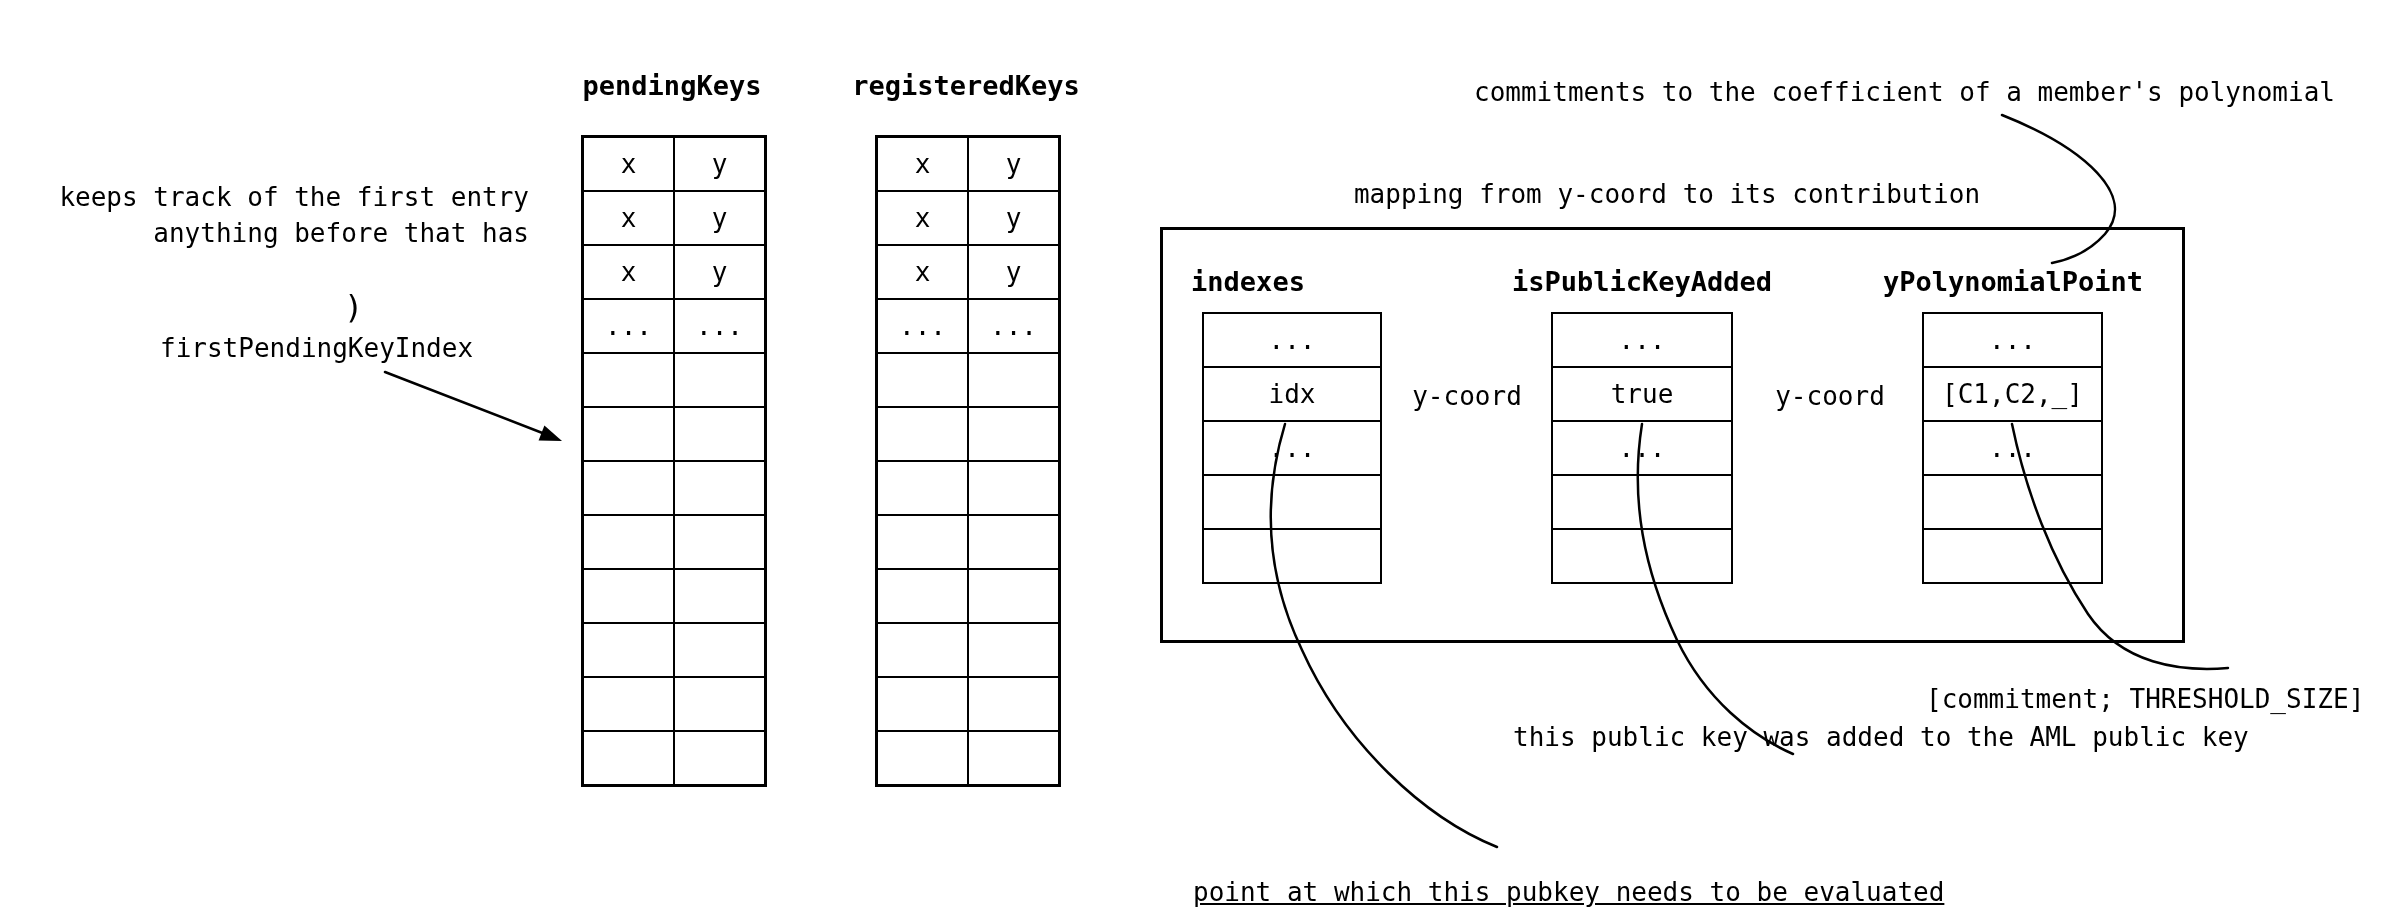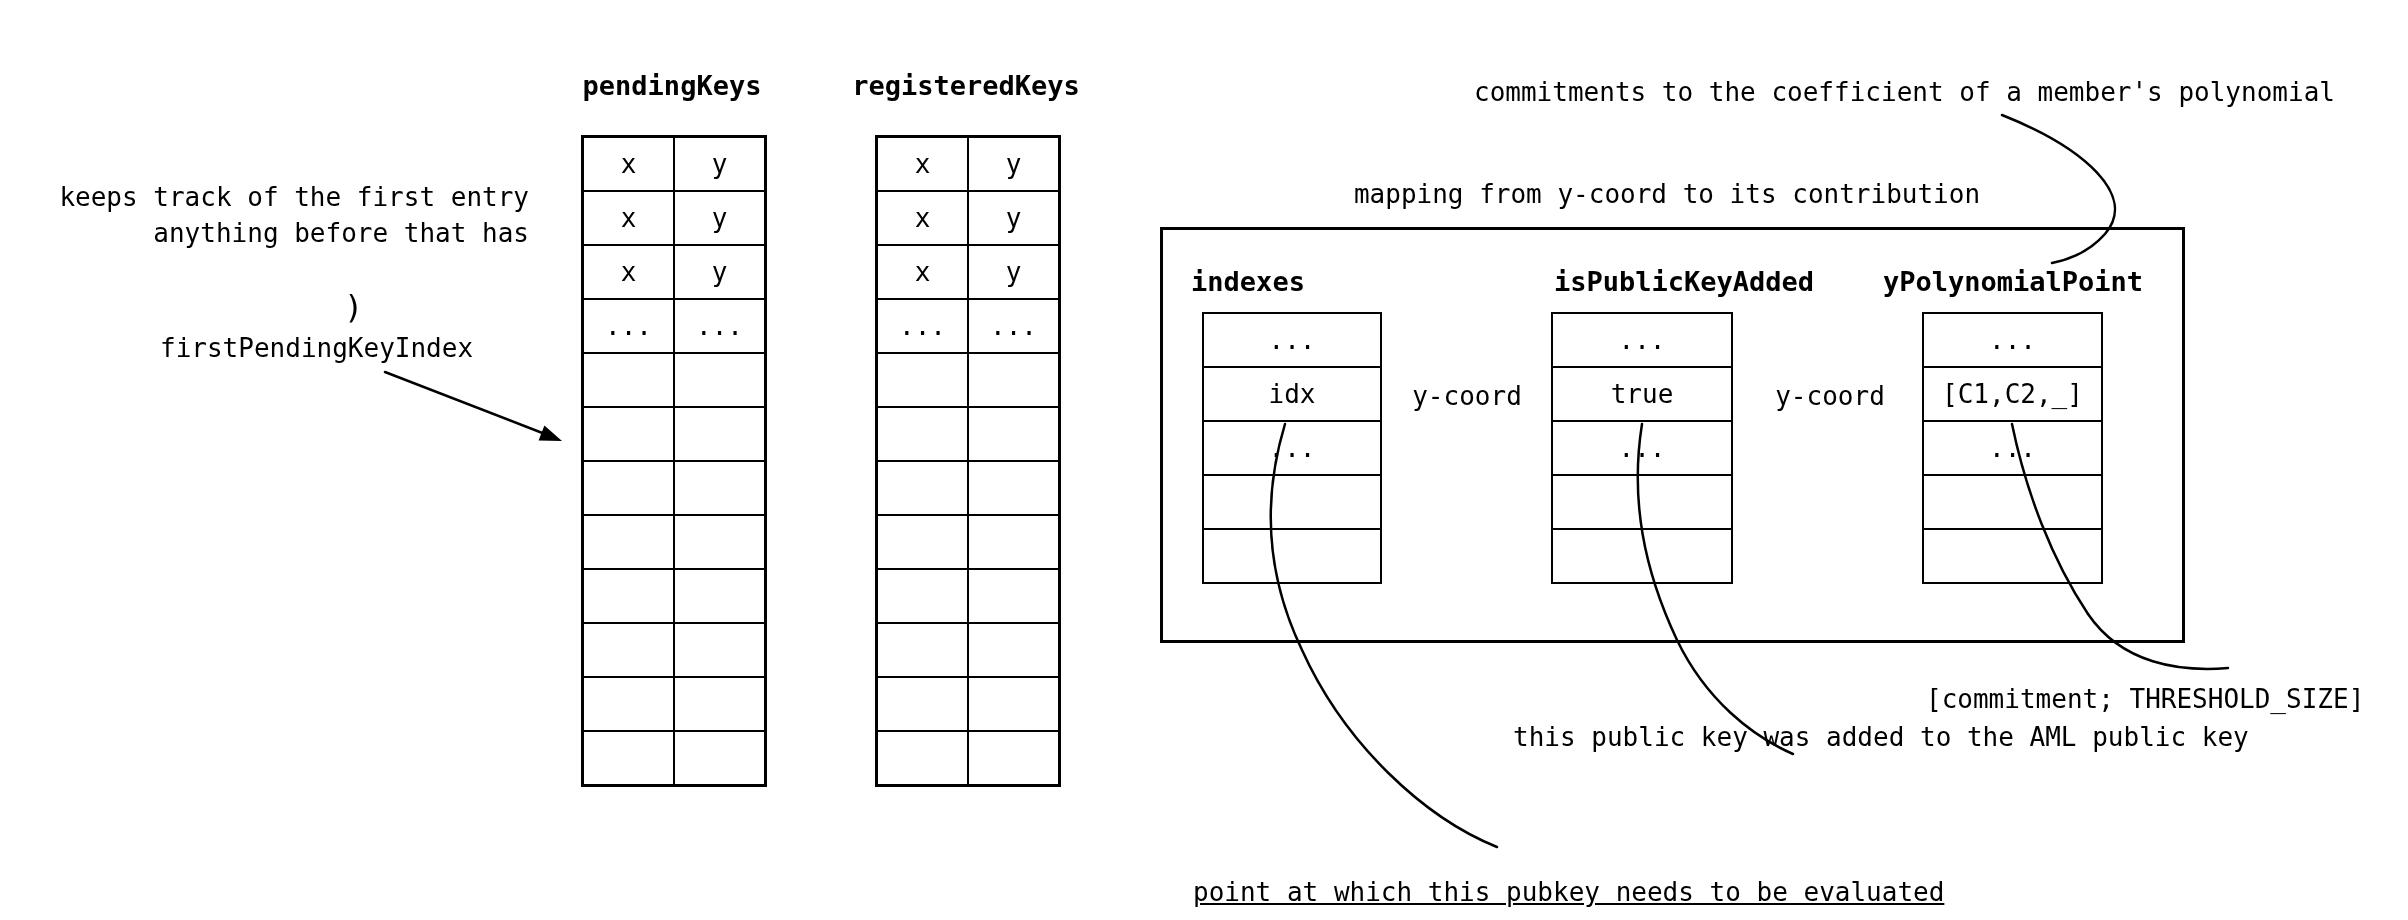"isPublicKeyAdded" div.abs { margin-left: 42px -> none }
